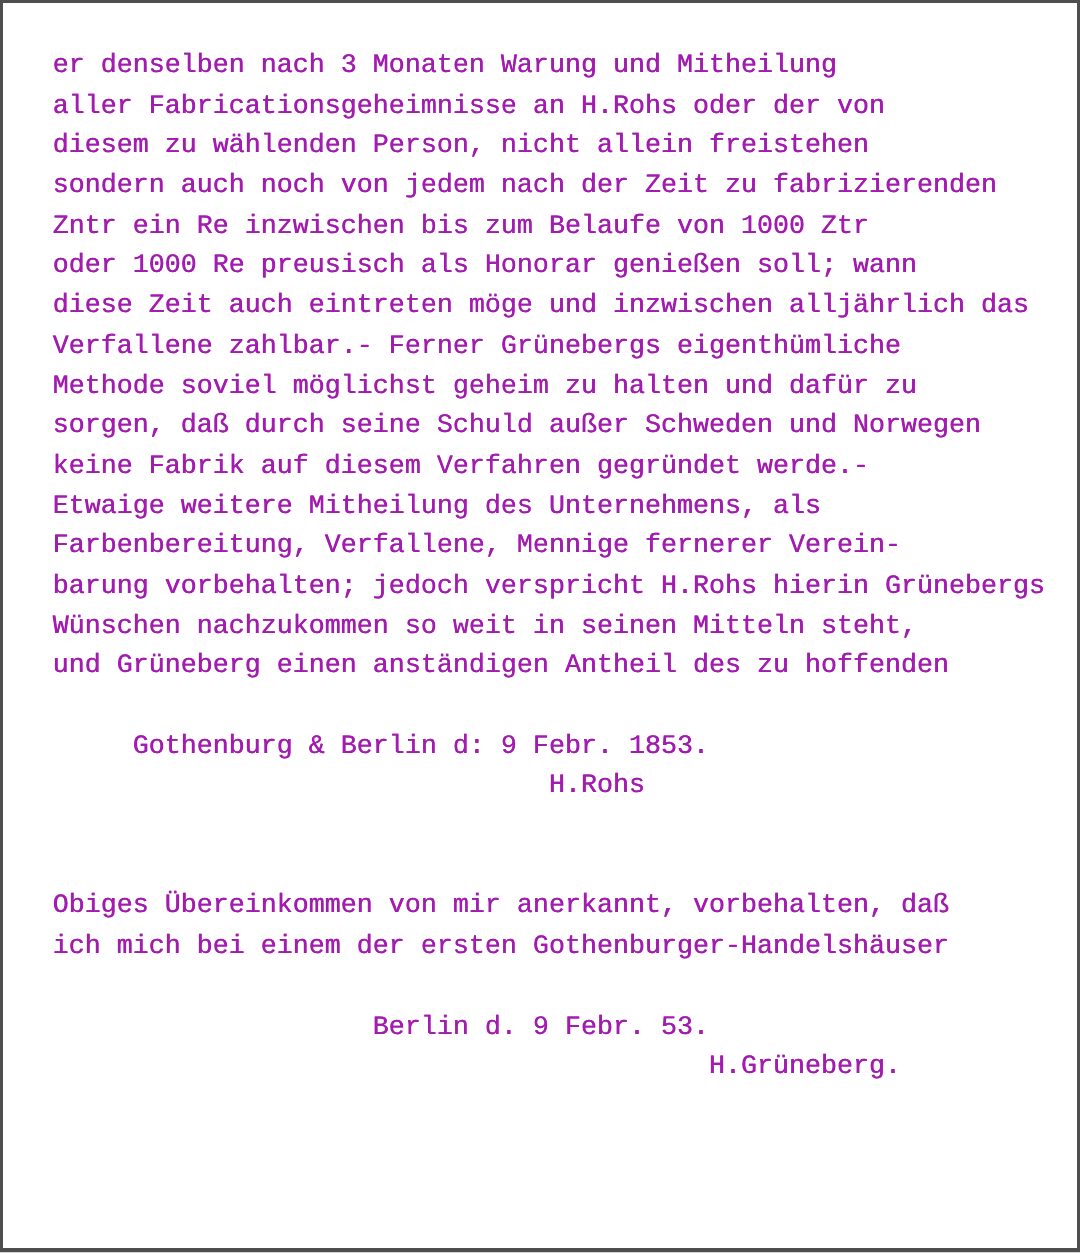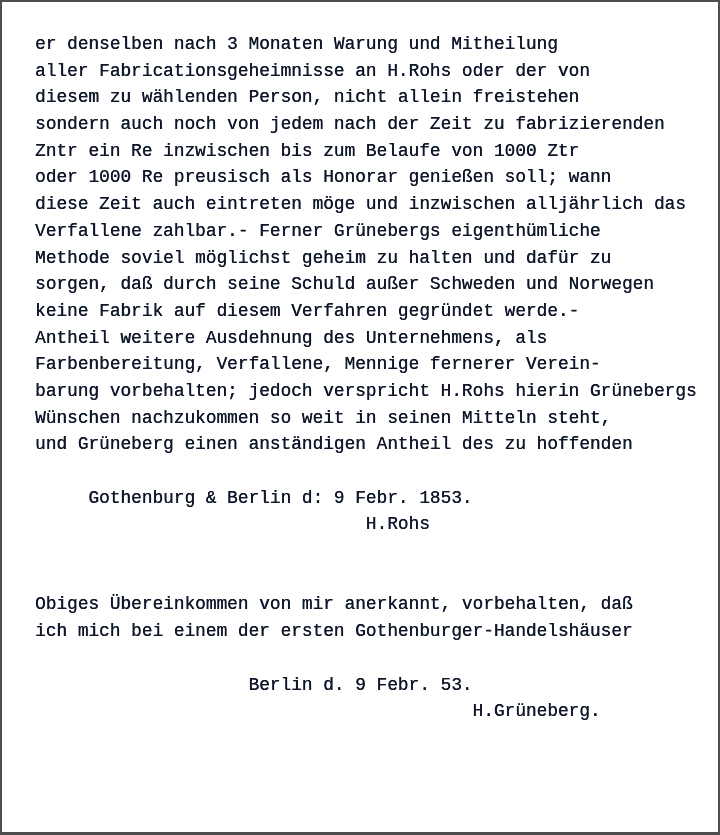"er denselben nach 3 Monaten" .text-block { color: #0f172a -> #a21caf }
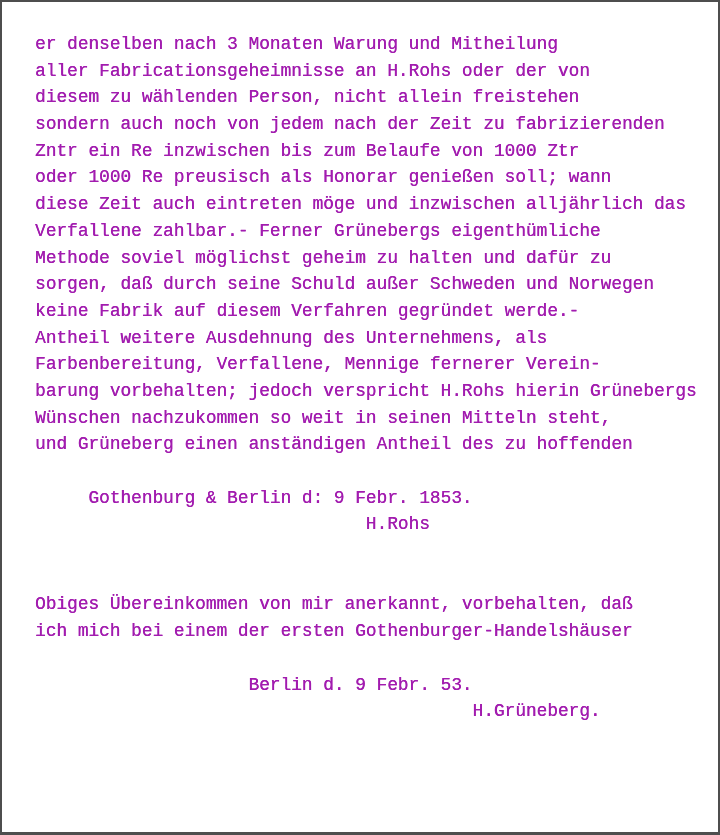"Antheil weitere Ausdehnung des" div.line { text: Antheil weitere Ausdehnung -> Etwaige weitere Mitheilung }
